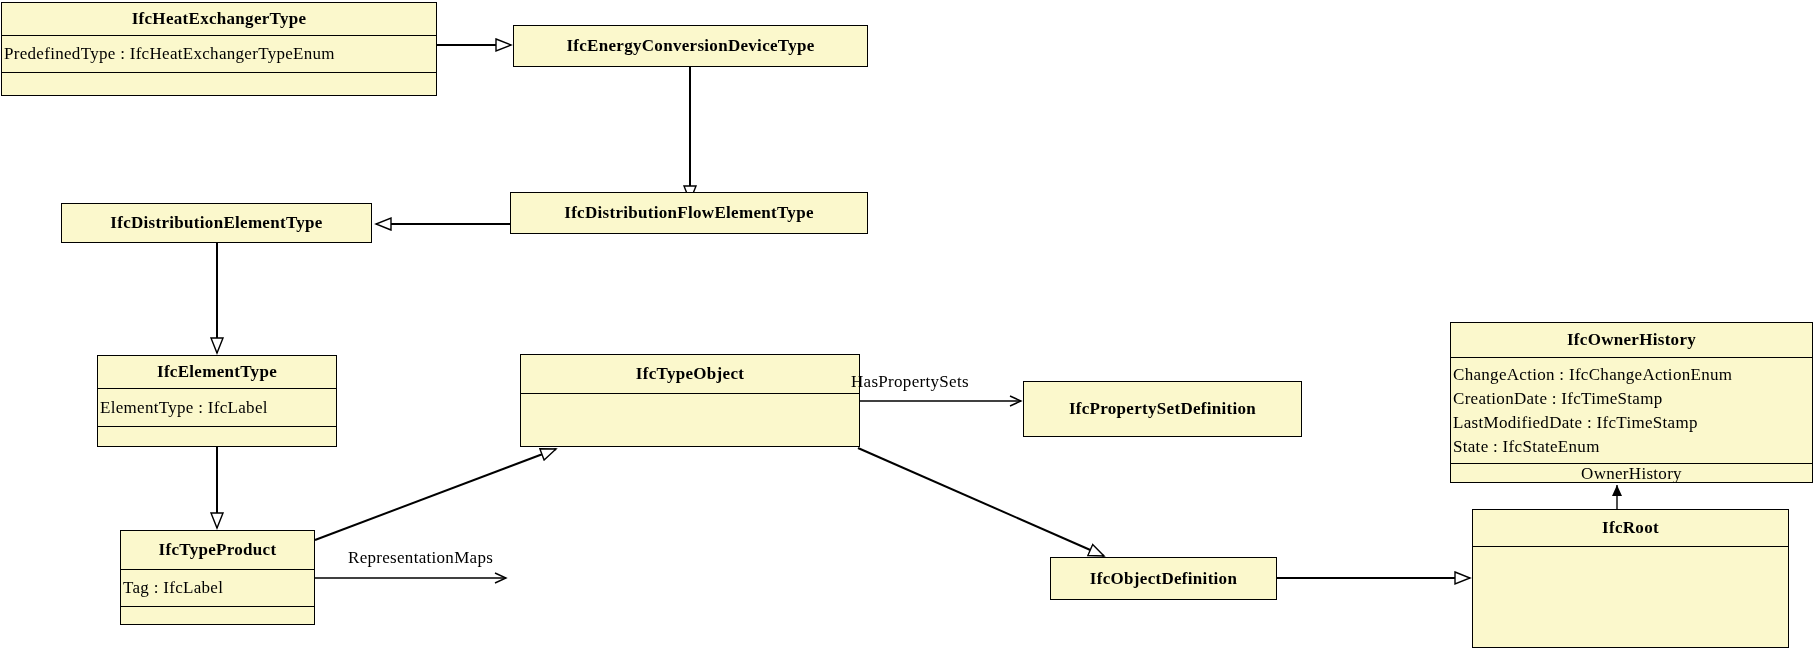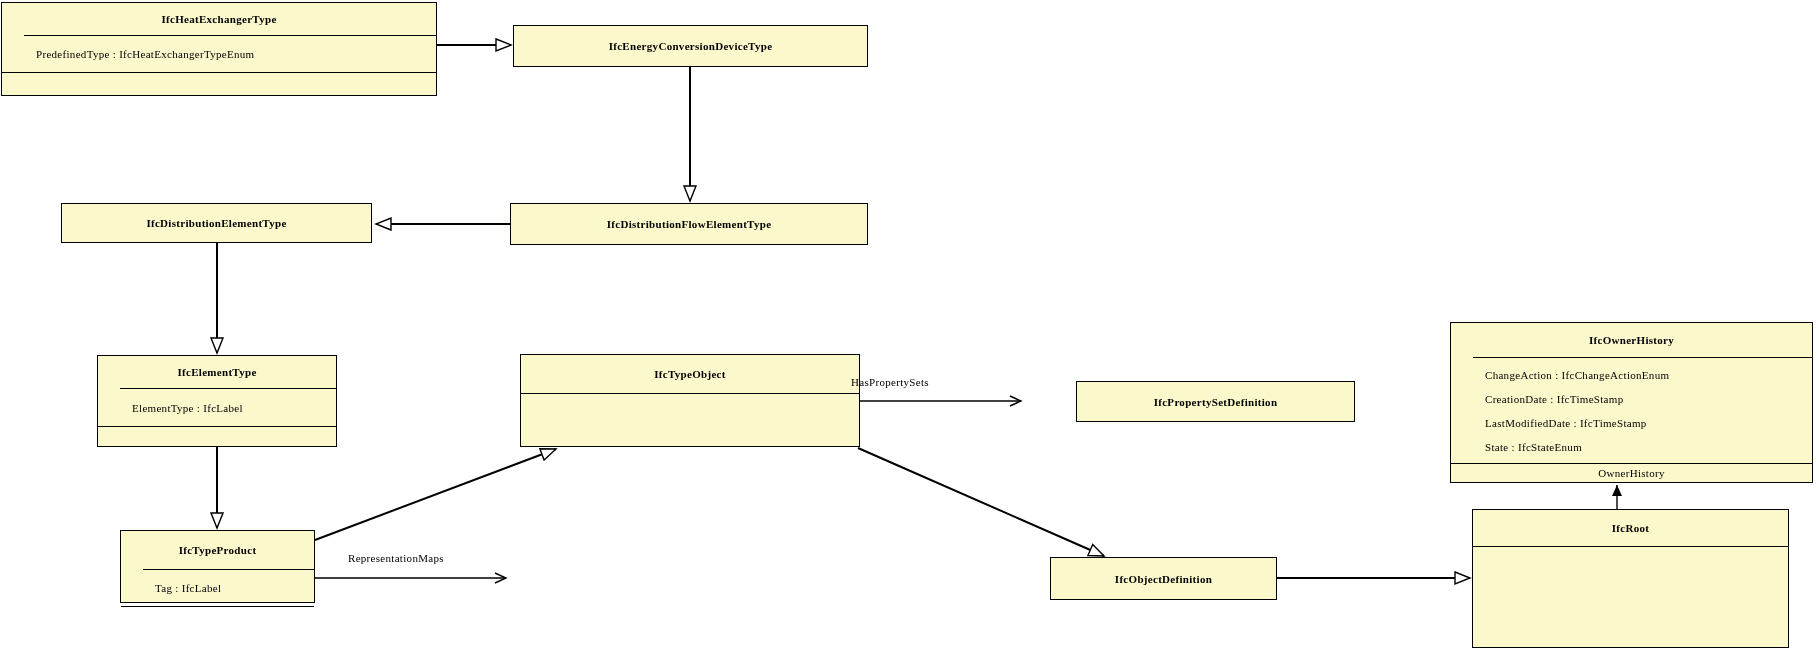"IfcHeatExchangerType" .canvas { font-size: 11px -> 17px }
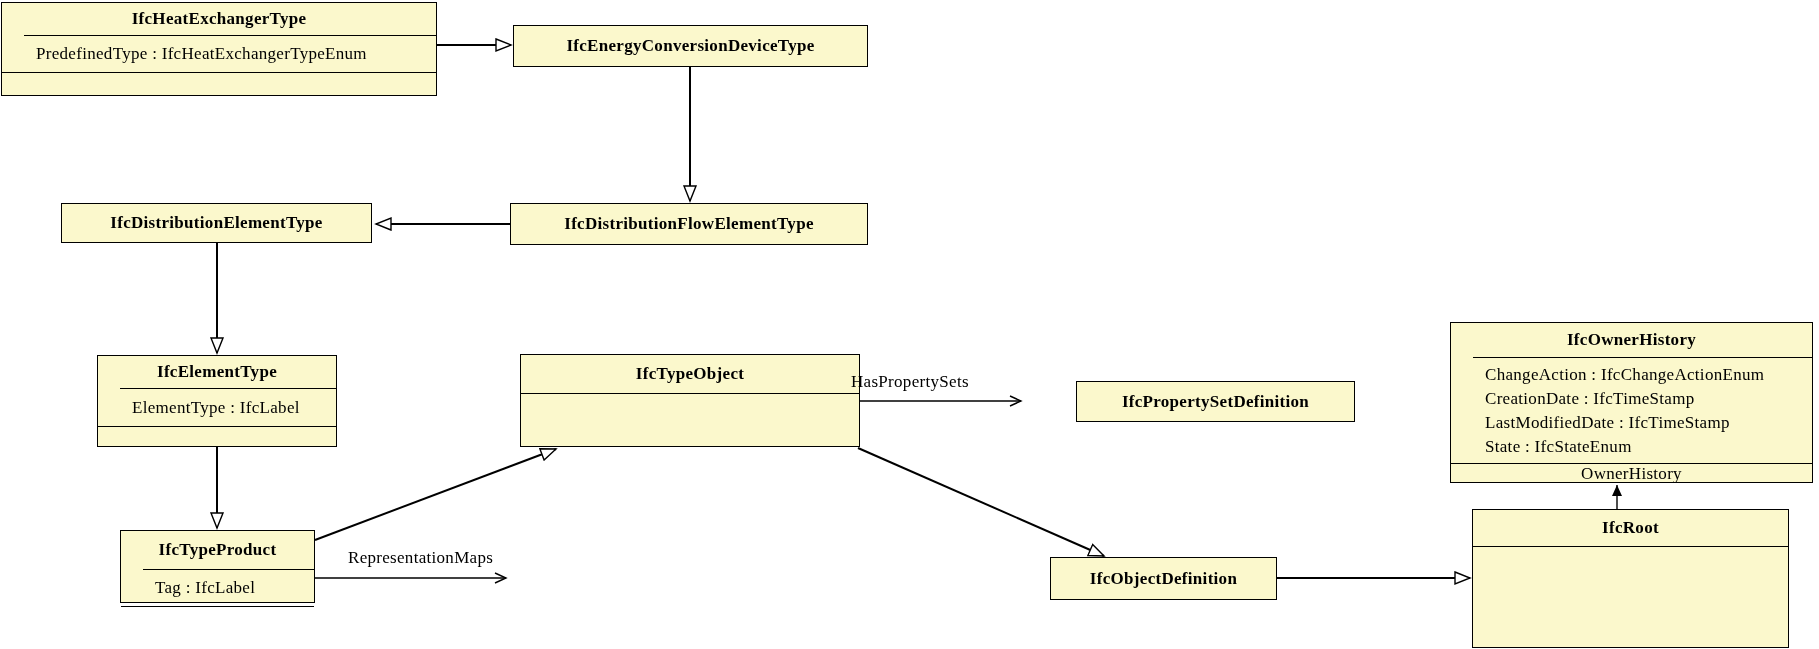"PredefinedType :" .uml-attrs { margin-left: 22px -> none; padding: 0 12px -> 0 2px }
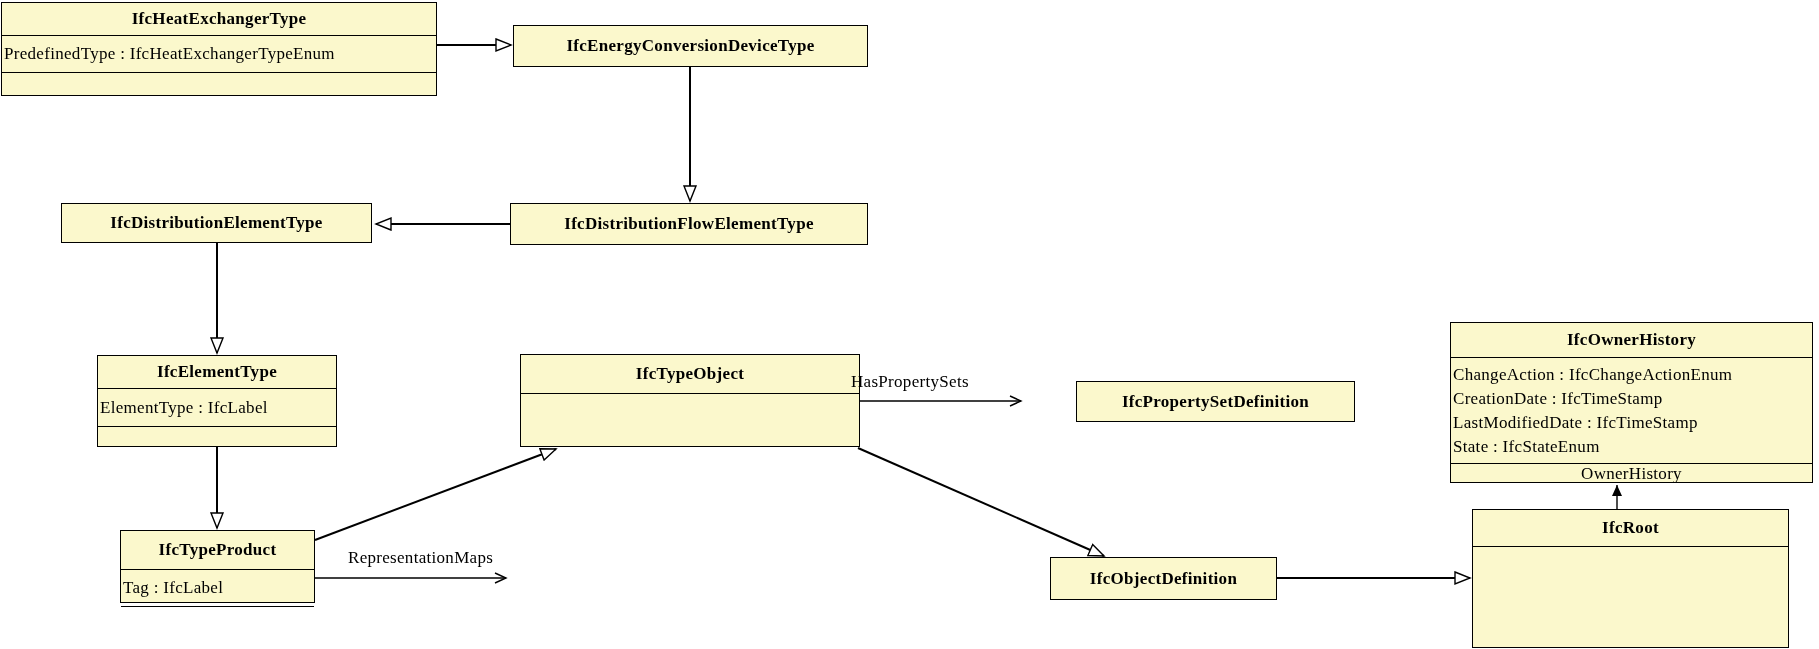"IfcDistributionFlowElementType" div.uml-box { top: 203px -> 192px }
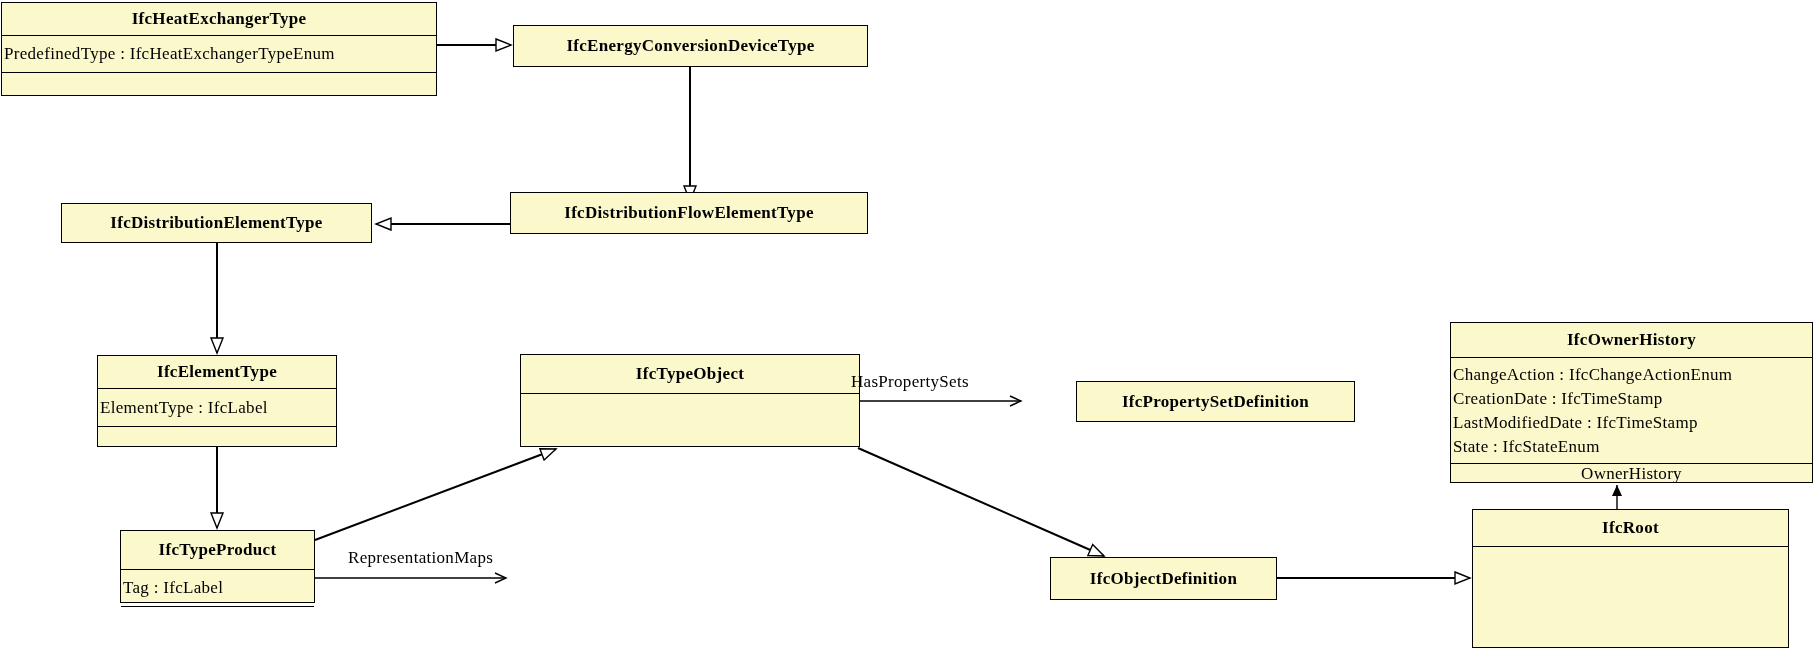"IfcPropertySetDefinition" div.uml-box { height: 41px -> 56px; left: 1076px -> 1023px }
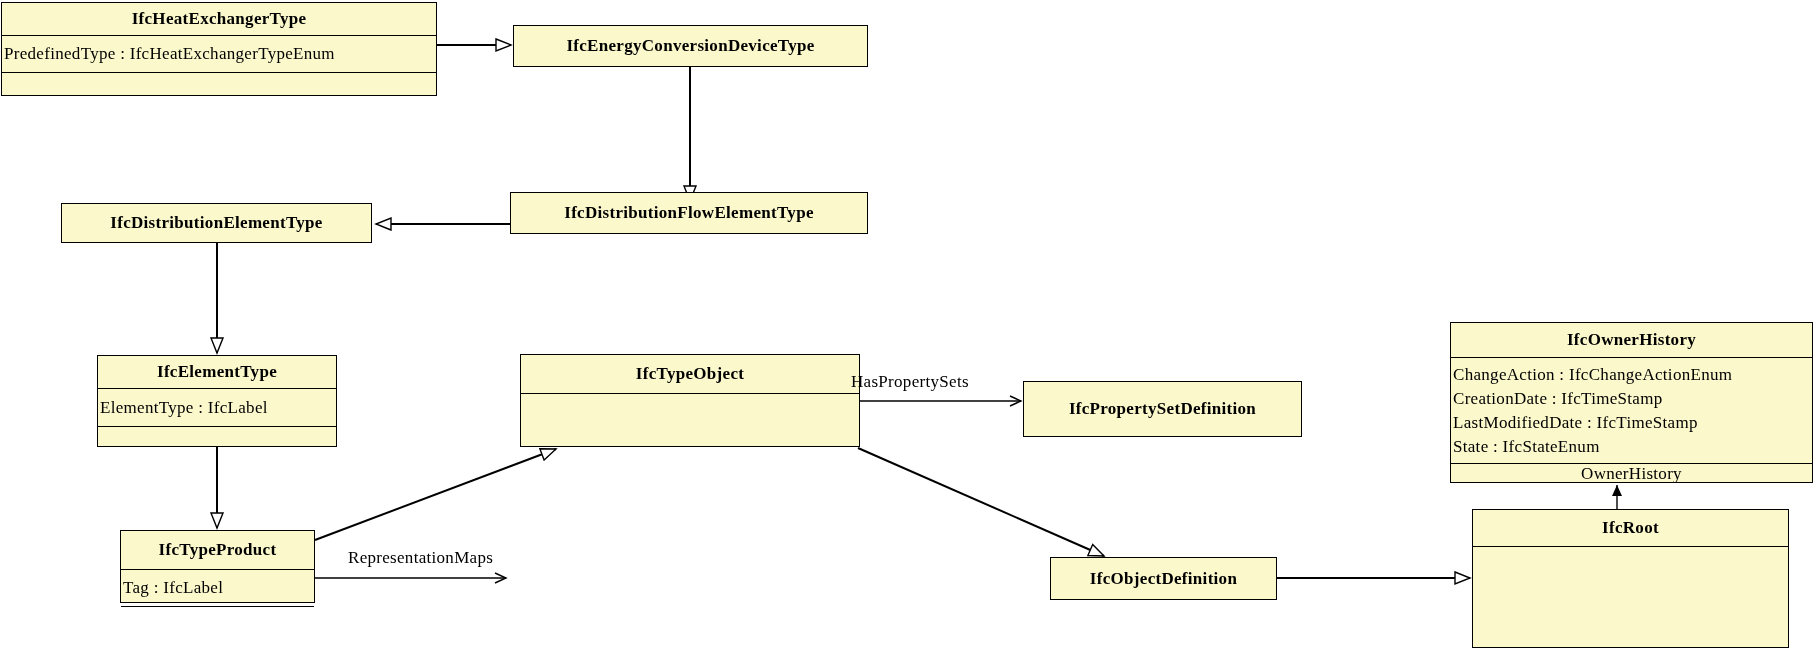"IfcTypeProduct" div.uml-box { height: 73px -> 95px }
